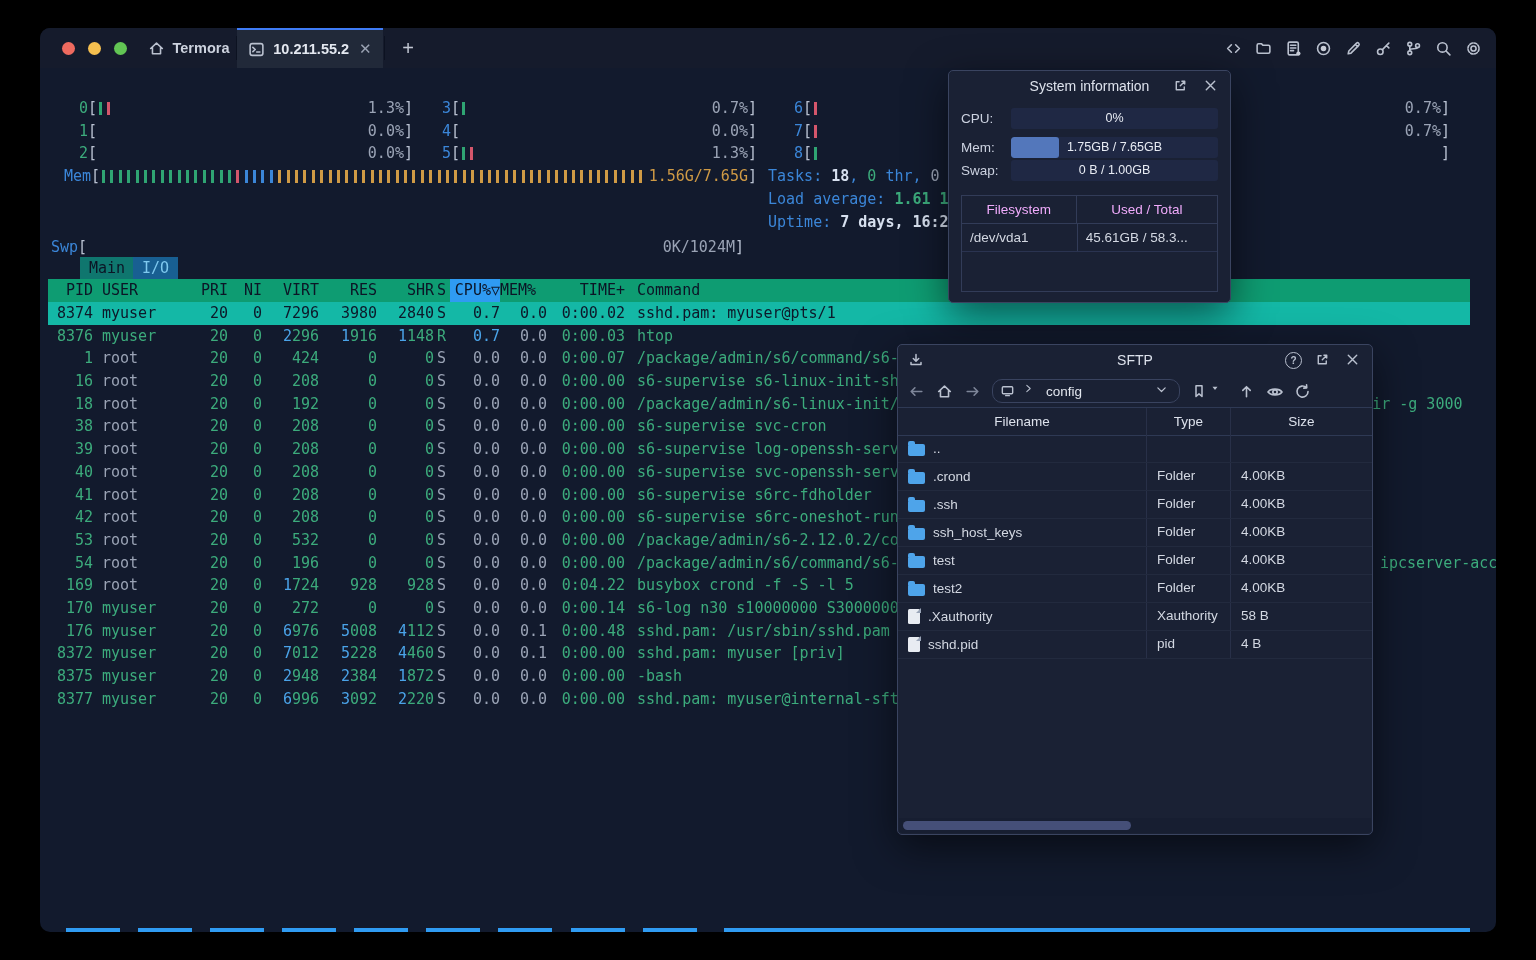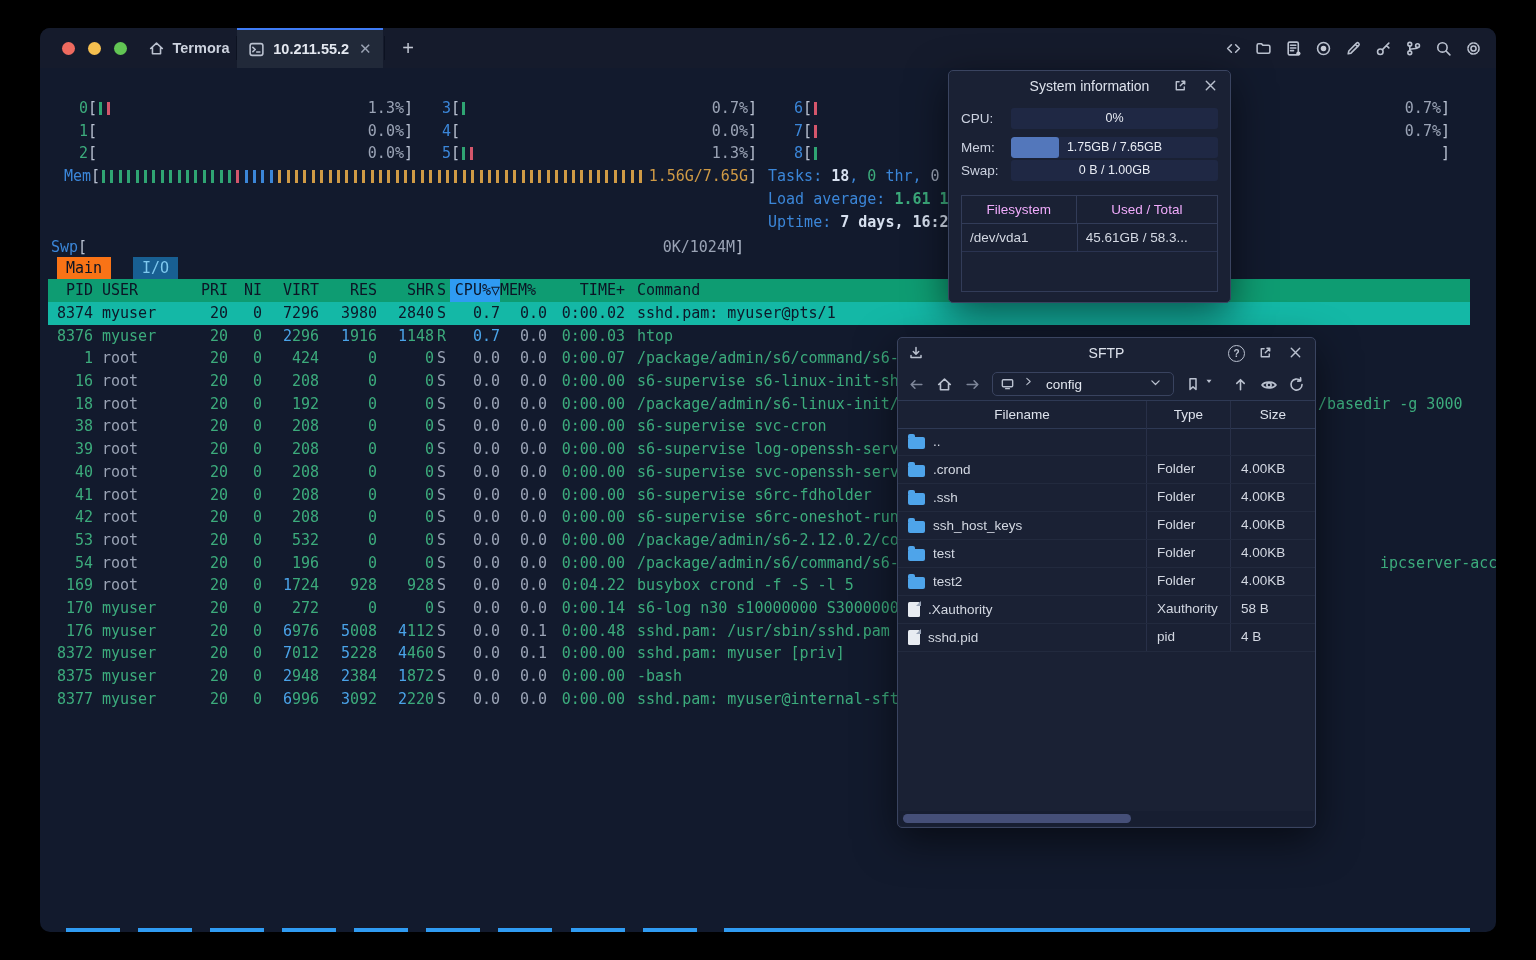"Main" .vtab.main { background: #f97316 -> #0f766e; left: 9px -> 32px }
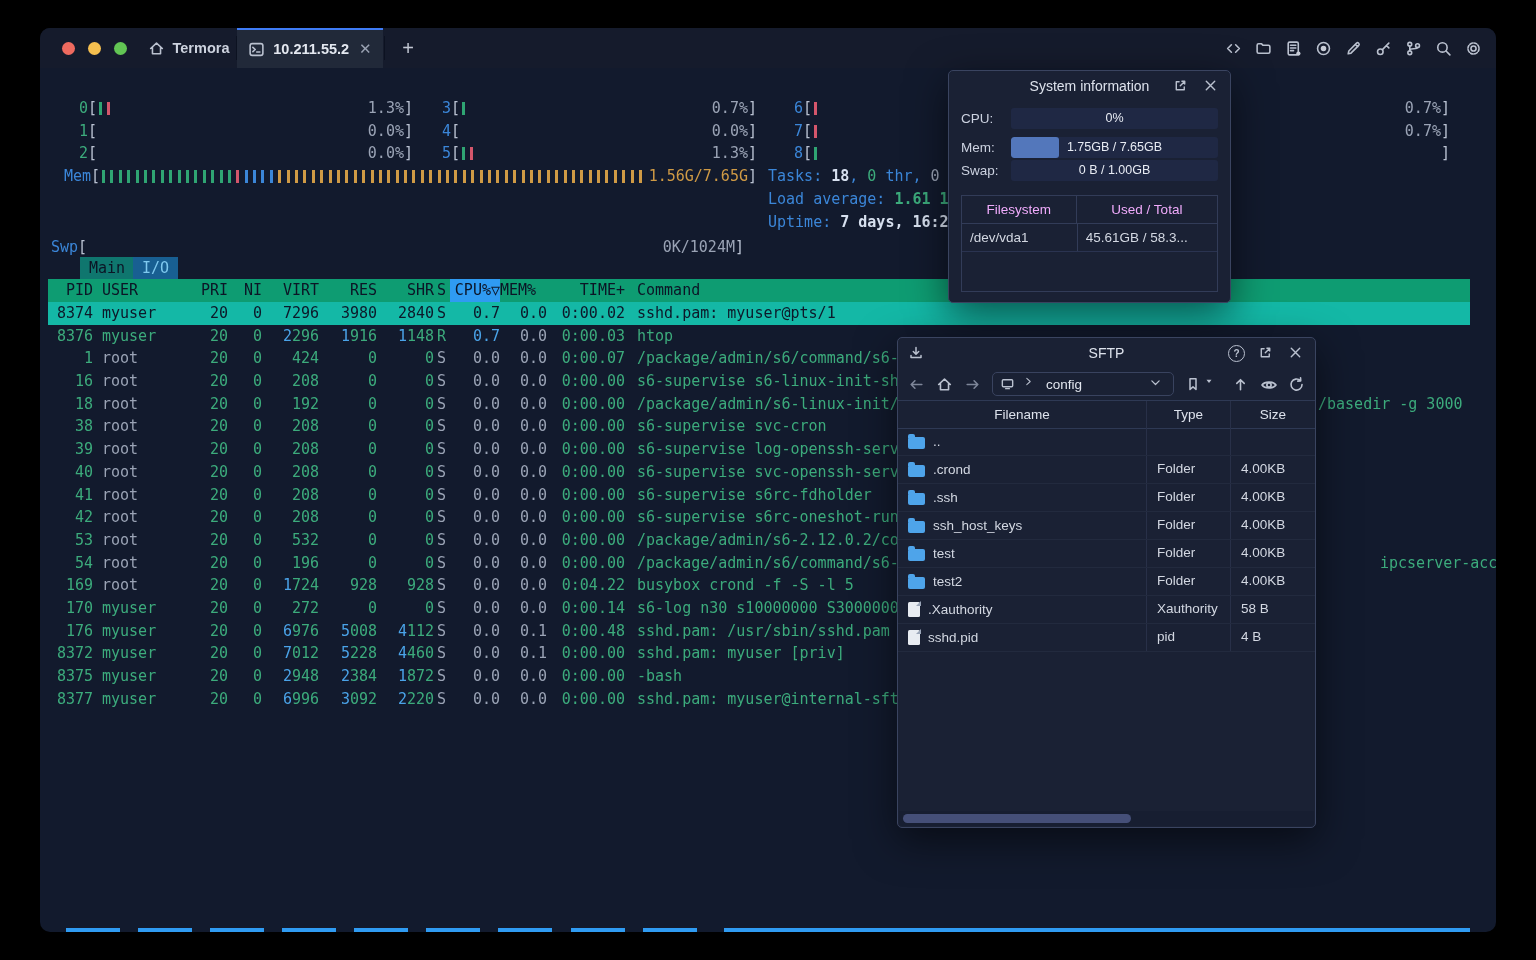"SFTP" .sftp { top: 309px -> 316px; width: 419px -> 476px }
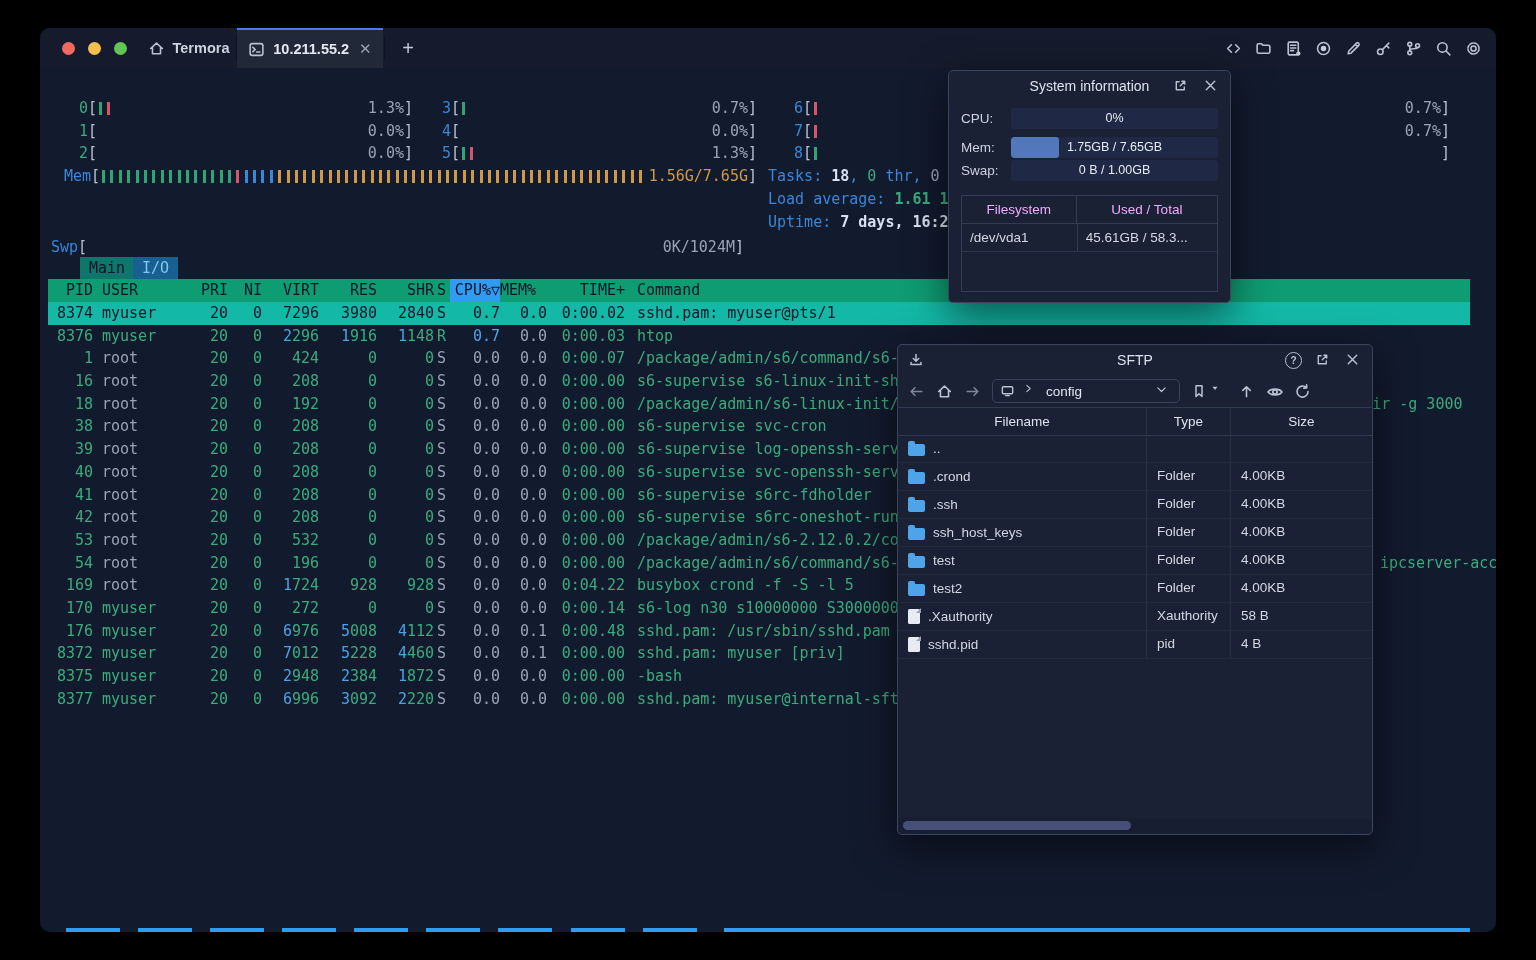"config" .sf-path { border-radius: 5px -> 10px }
